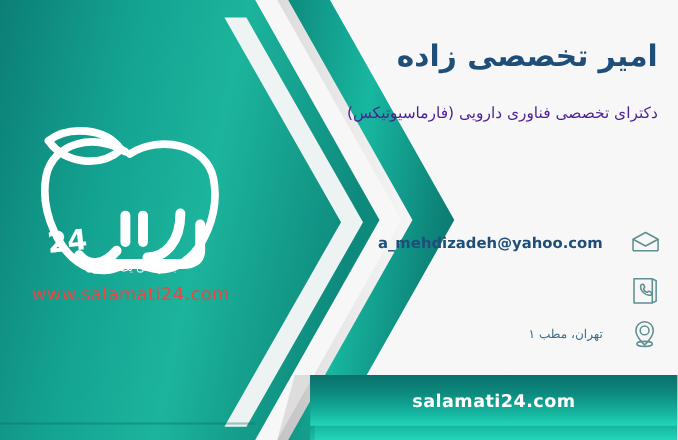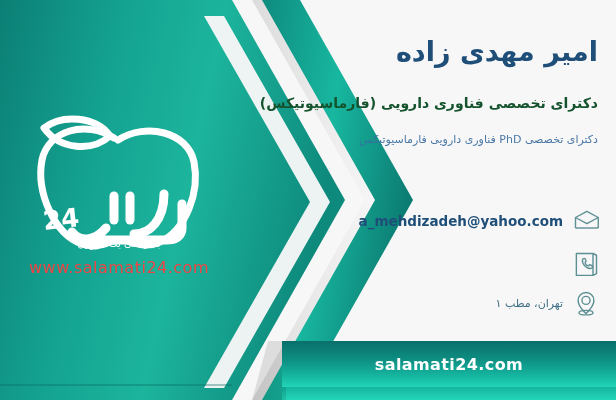"امیر مهدی زاده" div.name { text: مهدی -> تخصصی }
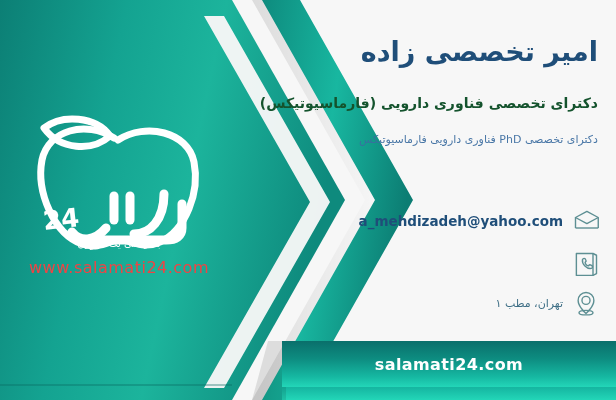"دکترای تخصصی فناوری دارویی" .subtitle { color: #14532d -> #4c1d95; font-weight: bold -> none }
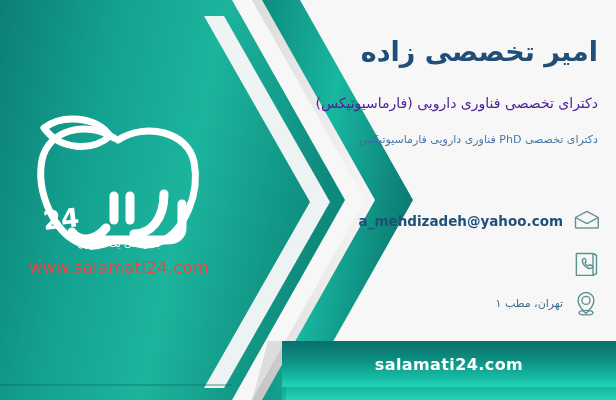"دکترای تخصصی PhD فناوری دارویی" div.subtitle2 { html: <div>دکترای تخصصی PhD فناوری دارویی فارماسیوتیکس</div> -> none }
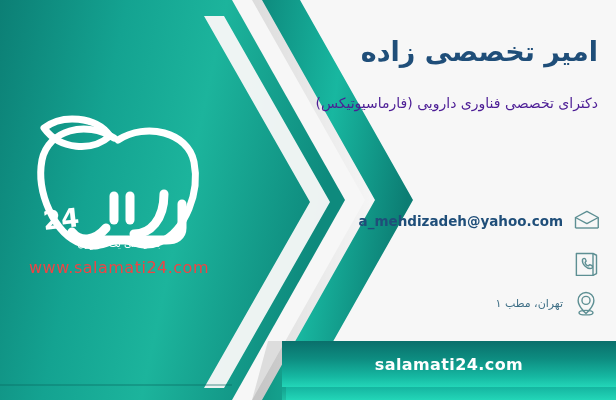"a_mehdizadeh@yahoo.com" .crow { gap: 9px -> 24px }
